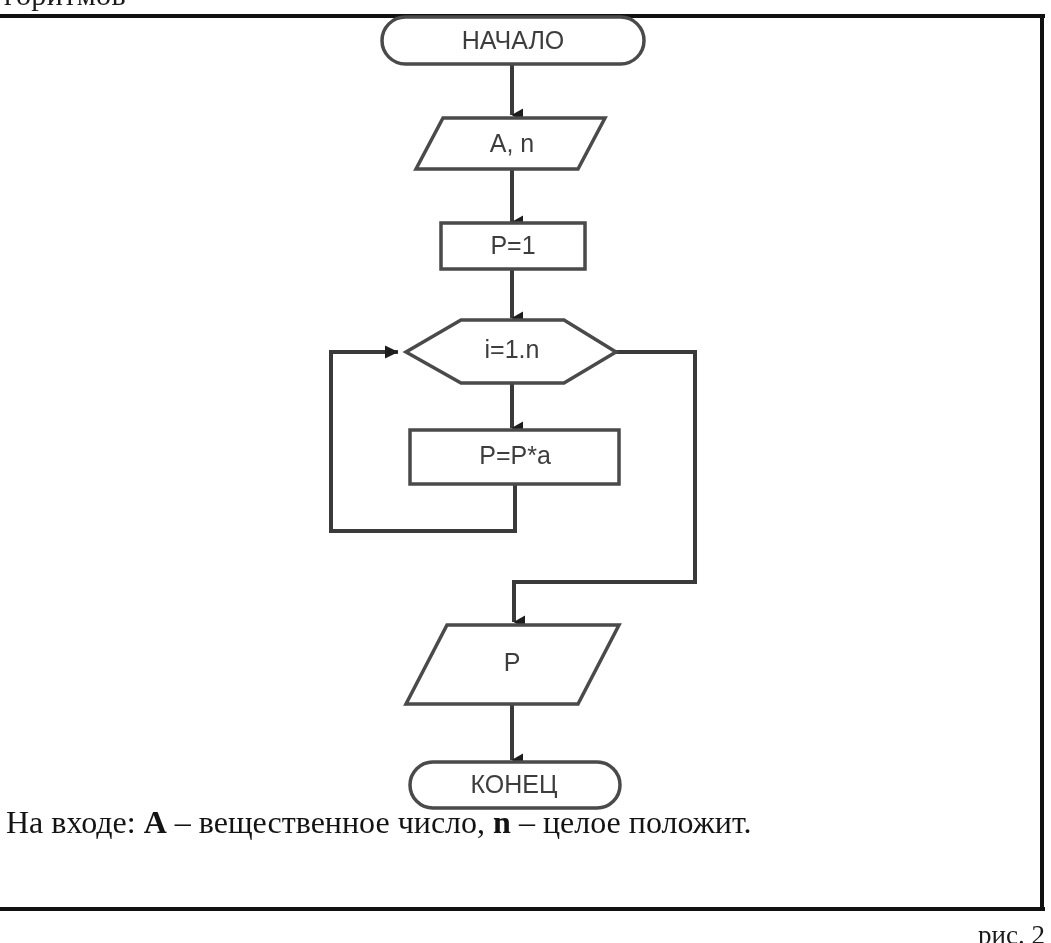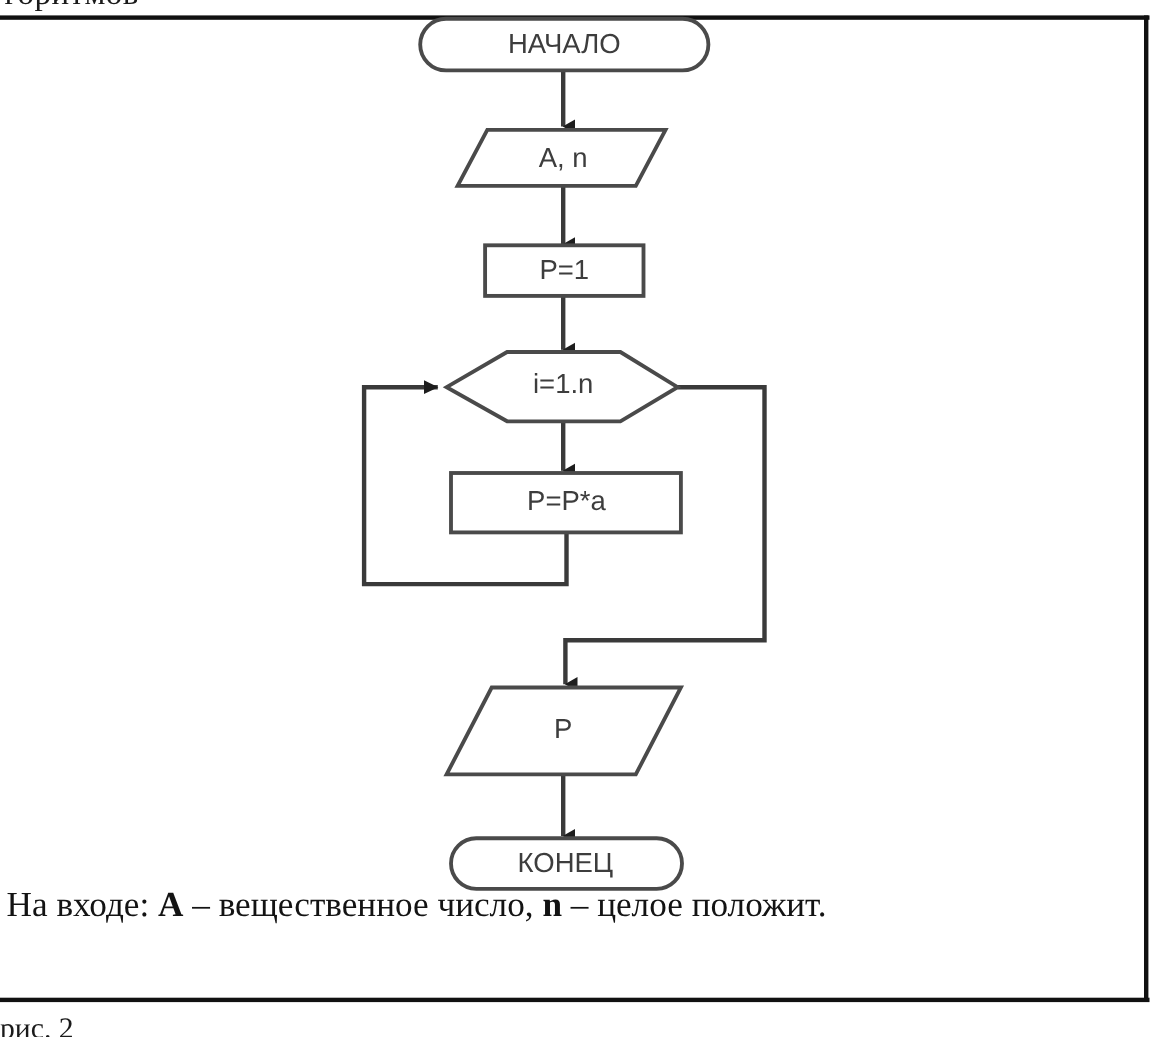"рис. 2" .fig-caption { text-align: left -> right }
